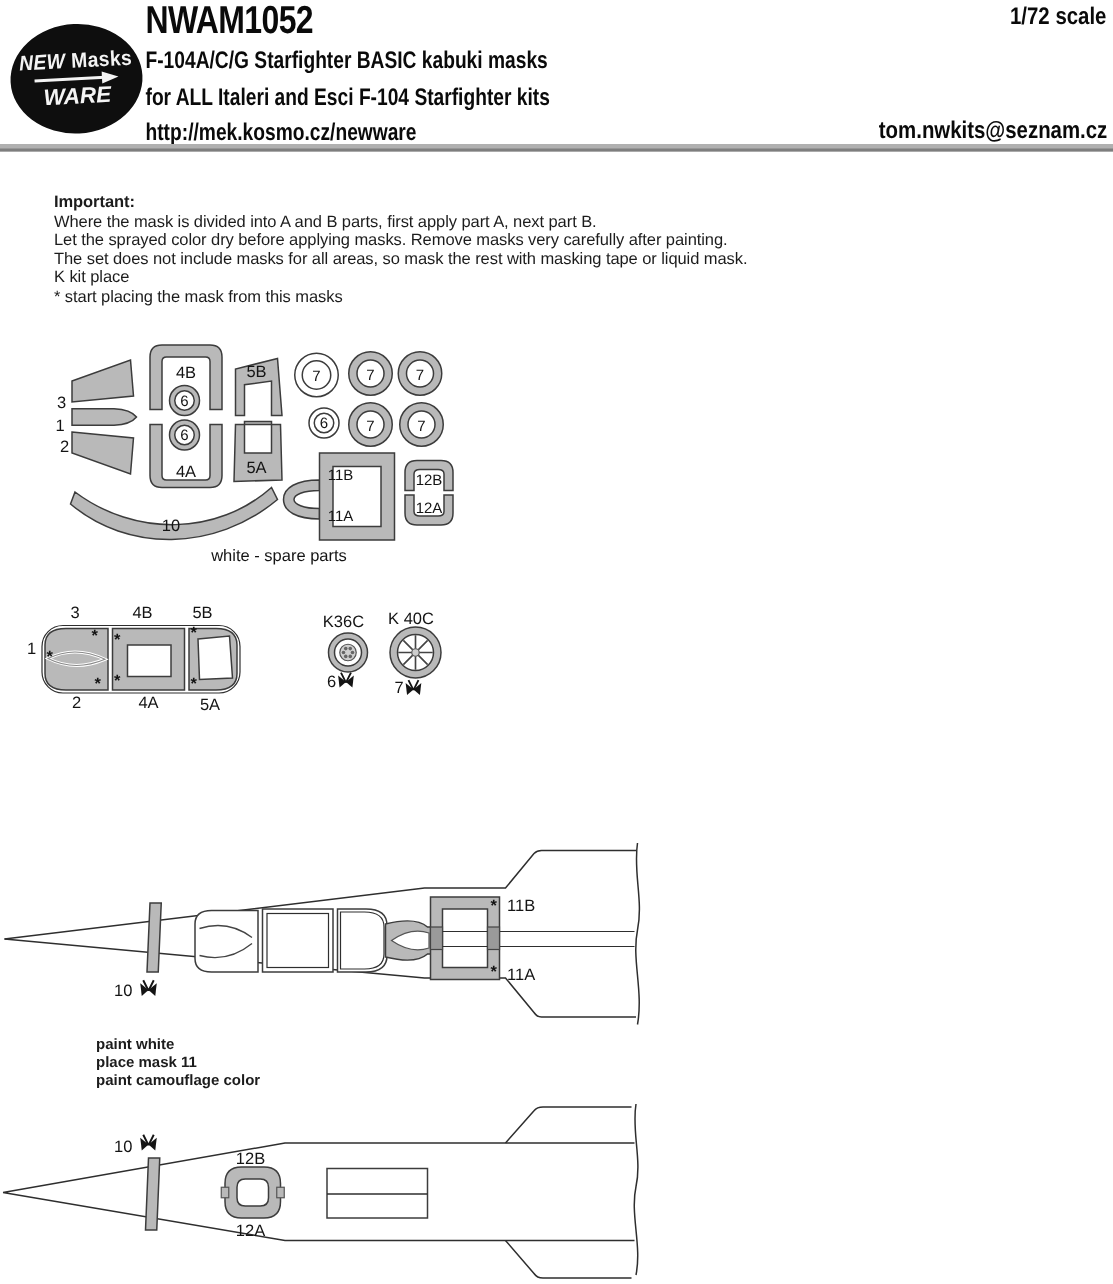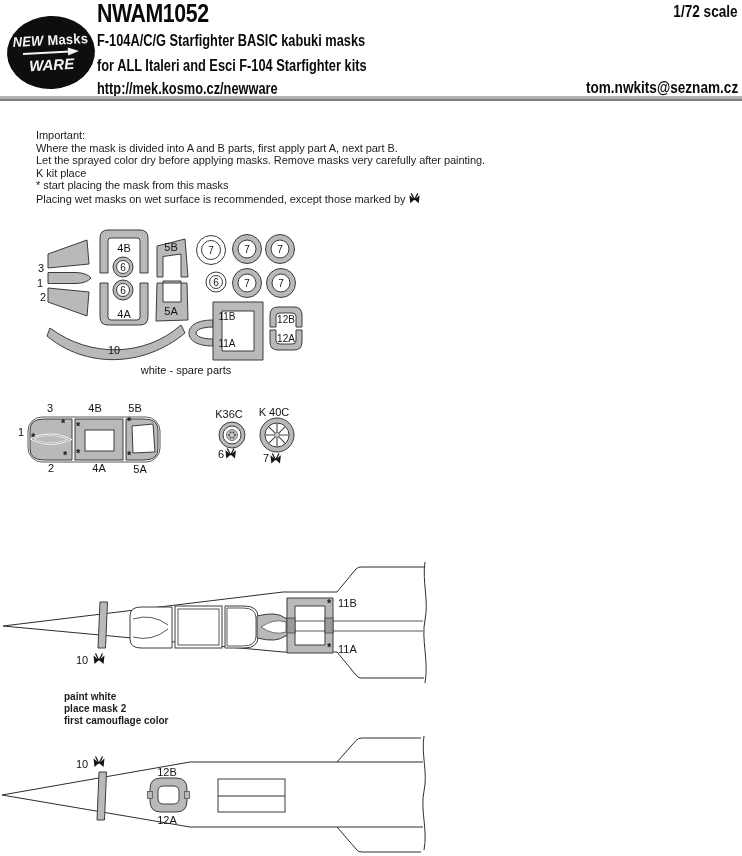"Important:" .important .head { font-weight: normal -> bold }
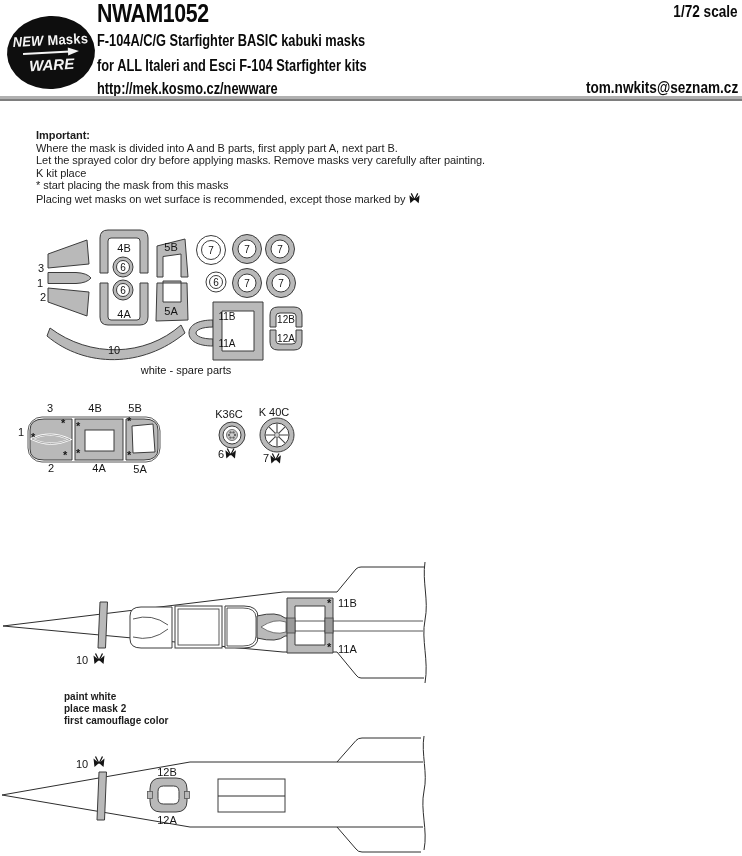"The set does not include" div { html: none -> <div>The set does not include masks for all areas, so mask the rest with masking tape or liquid mask.</div> }
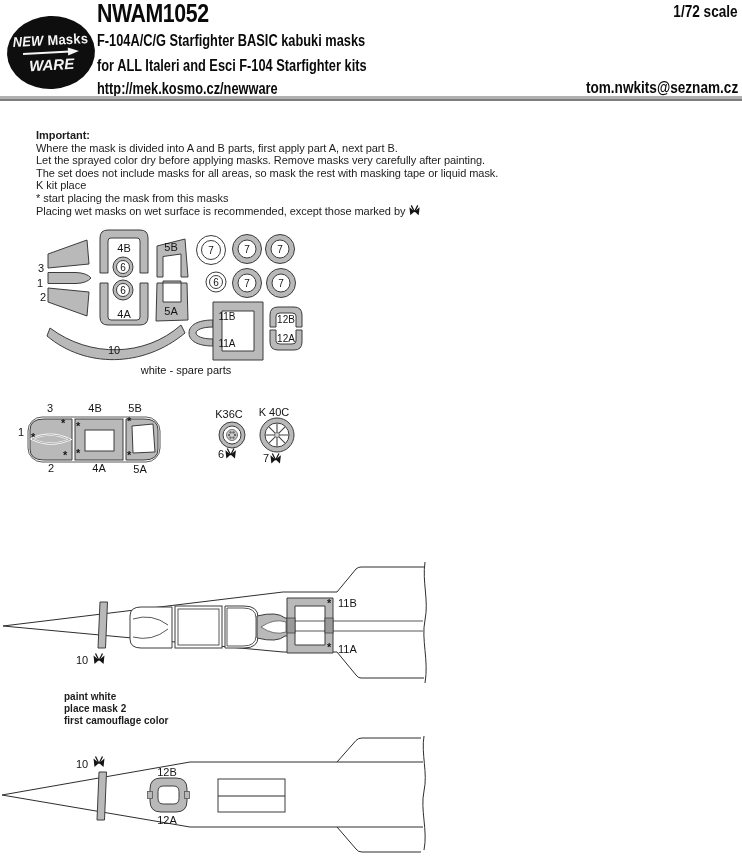"Placing wet masks on wet" div { html: <div><span>Placing wet masks on wet surface is recommended, except those marked by</span><svg> <path></path> <path></path> <path></path> </svg></div> -> none }
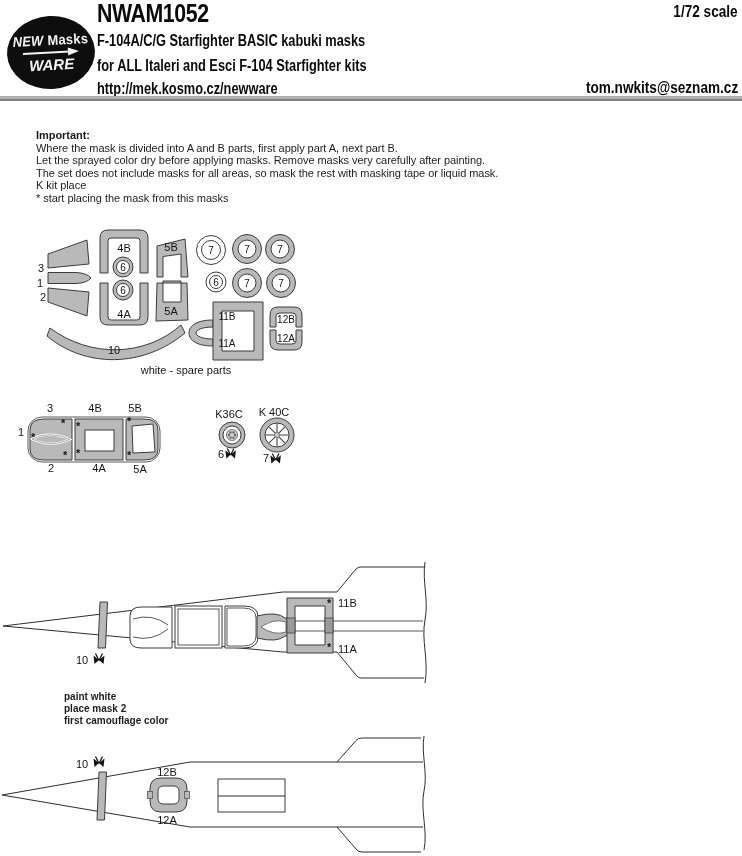"place mask 2" div { text: 2 -> 11 }
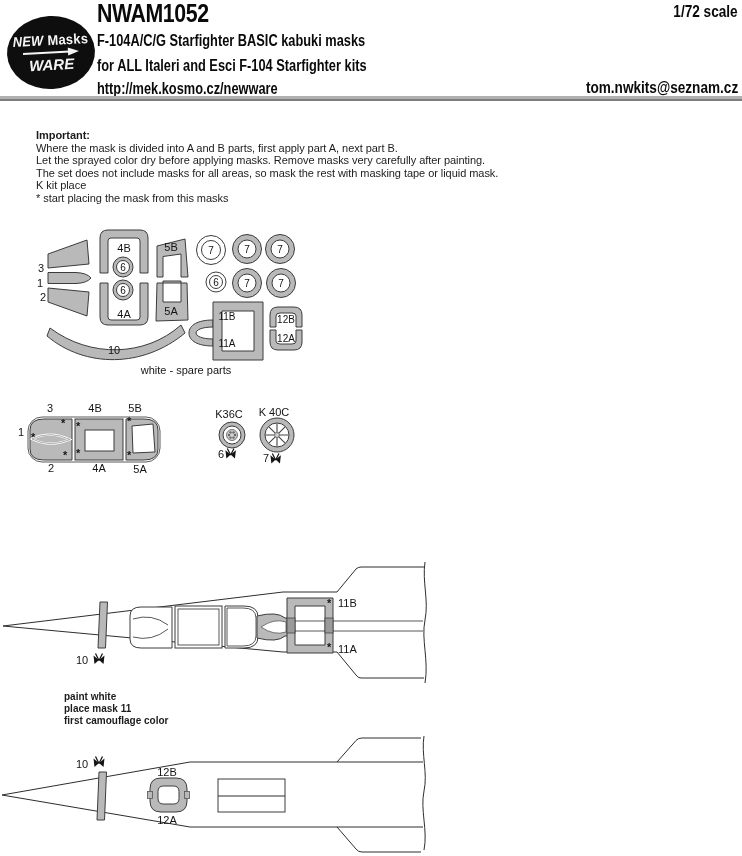"first camouflage color" div { text: first -> paint }
